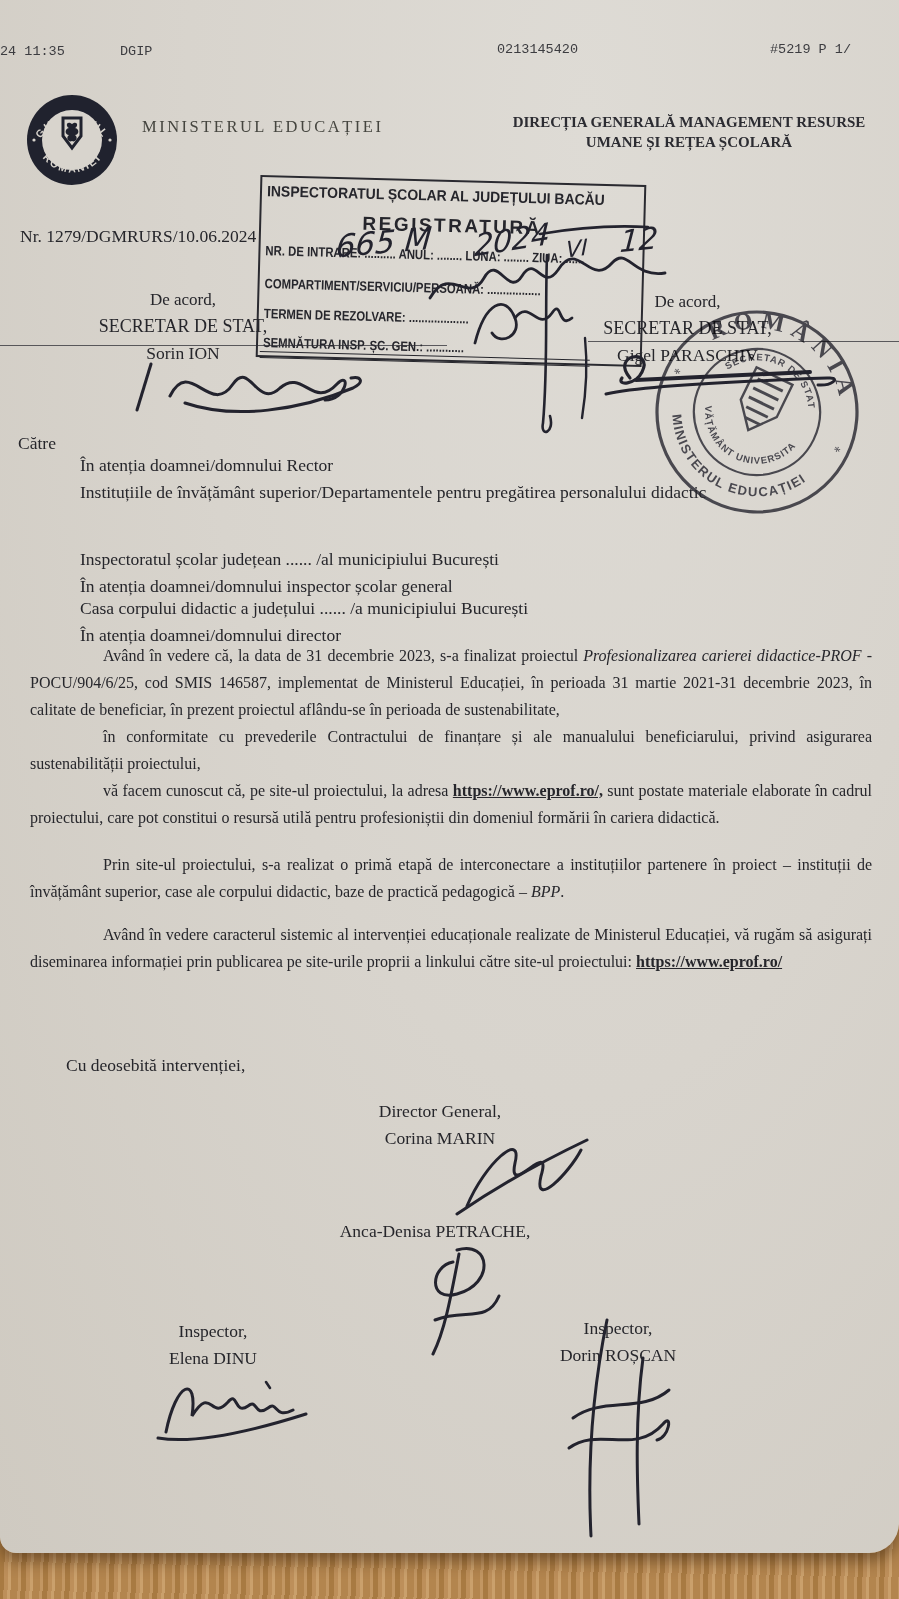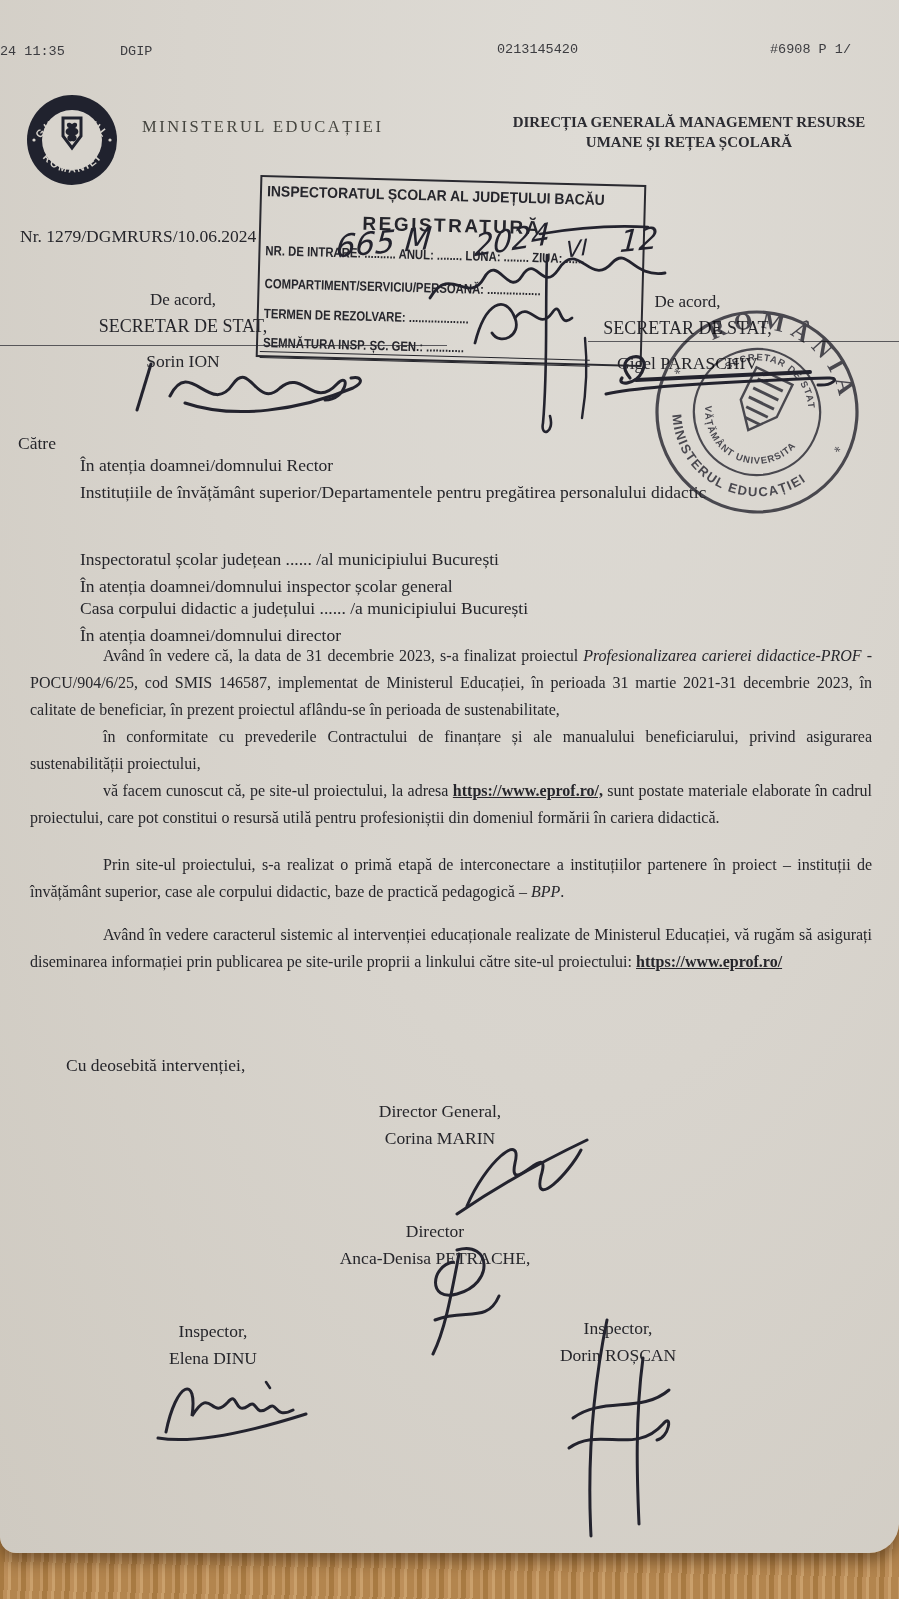"#6908 P 1/" div.abs { text: 6908 -> 5219 }
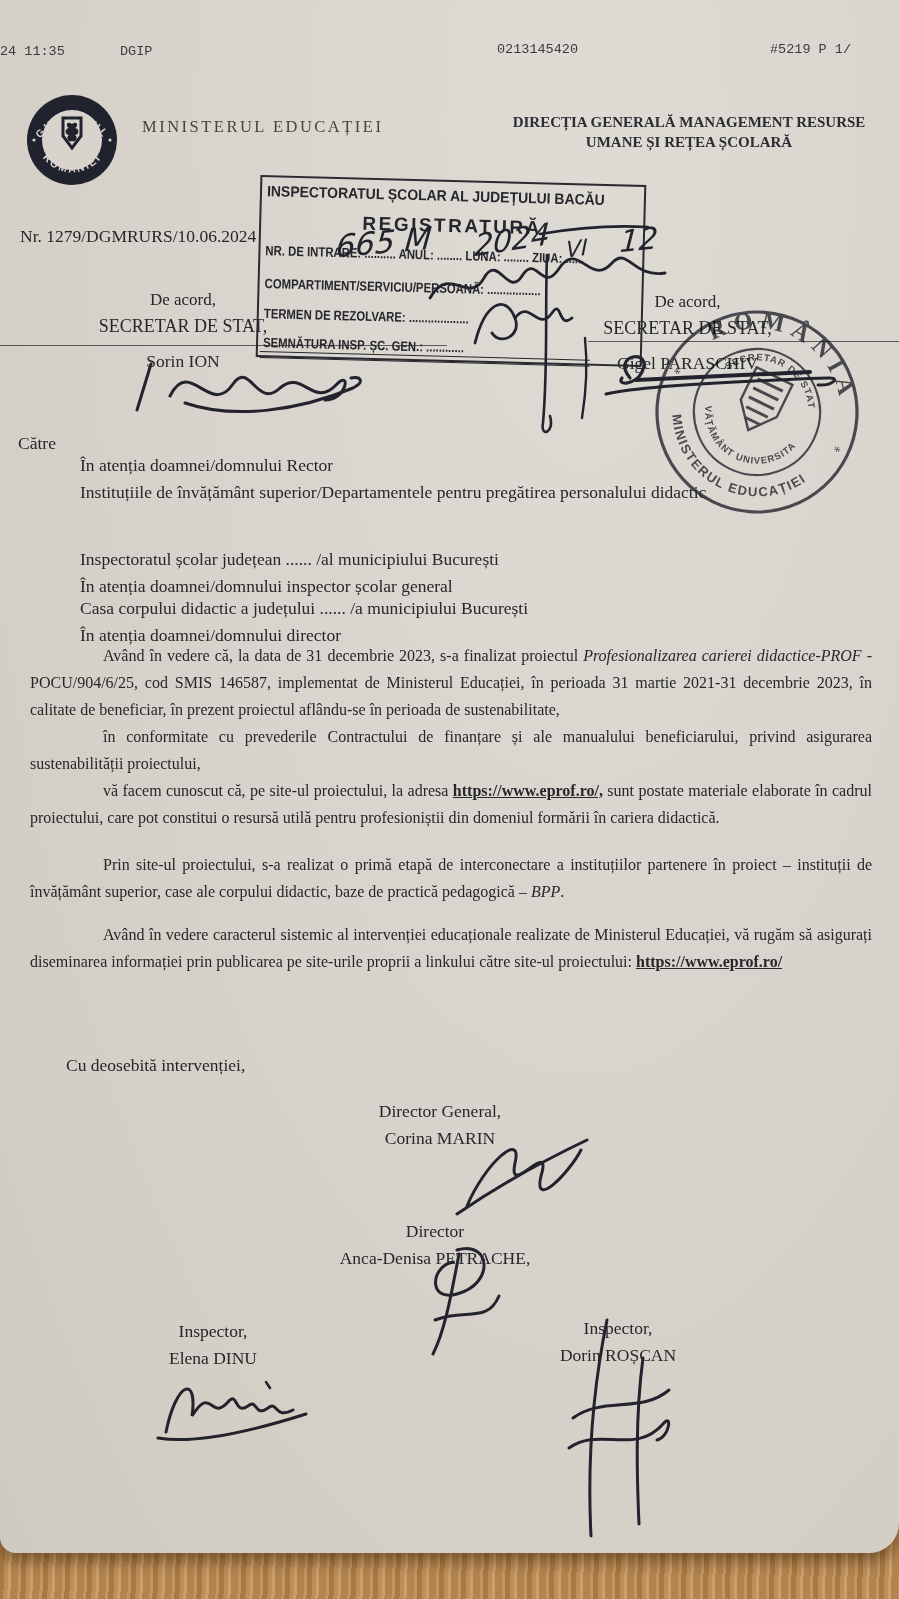"Sorin ION" .approve .t3 { margin-top: 8px -> none }
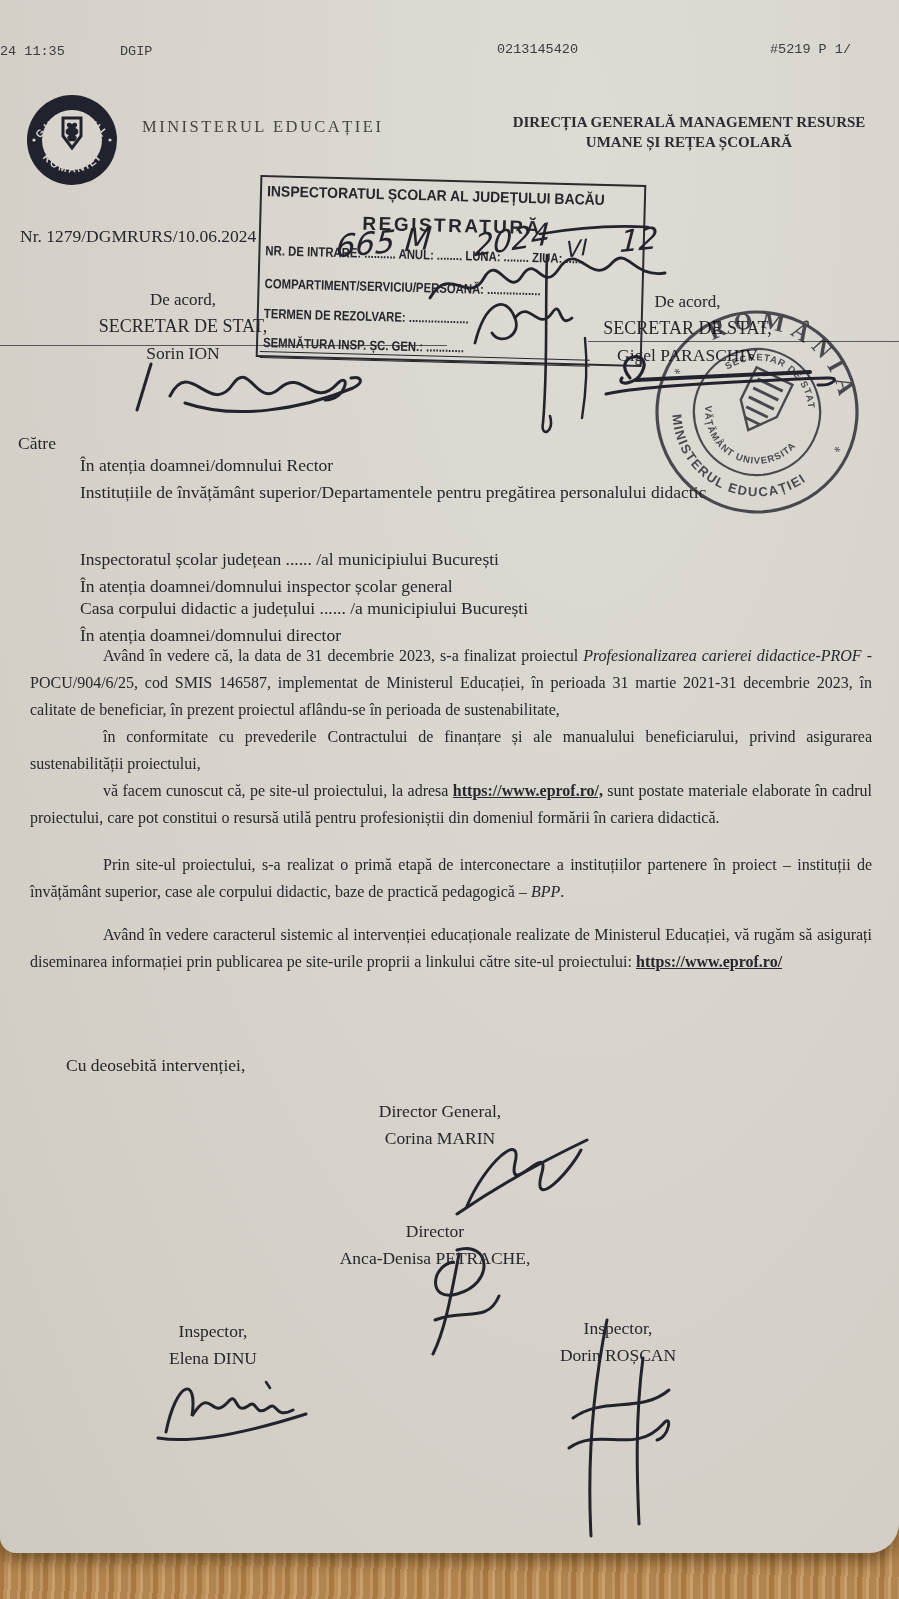"Director" div.st { html: <div>Director</div> -> none }
